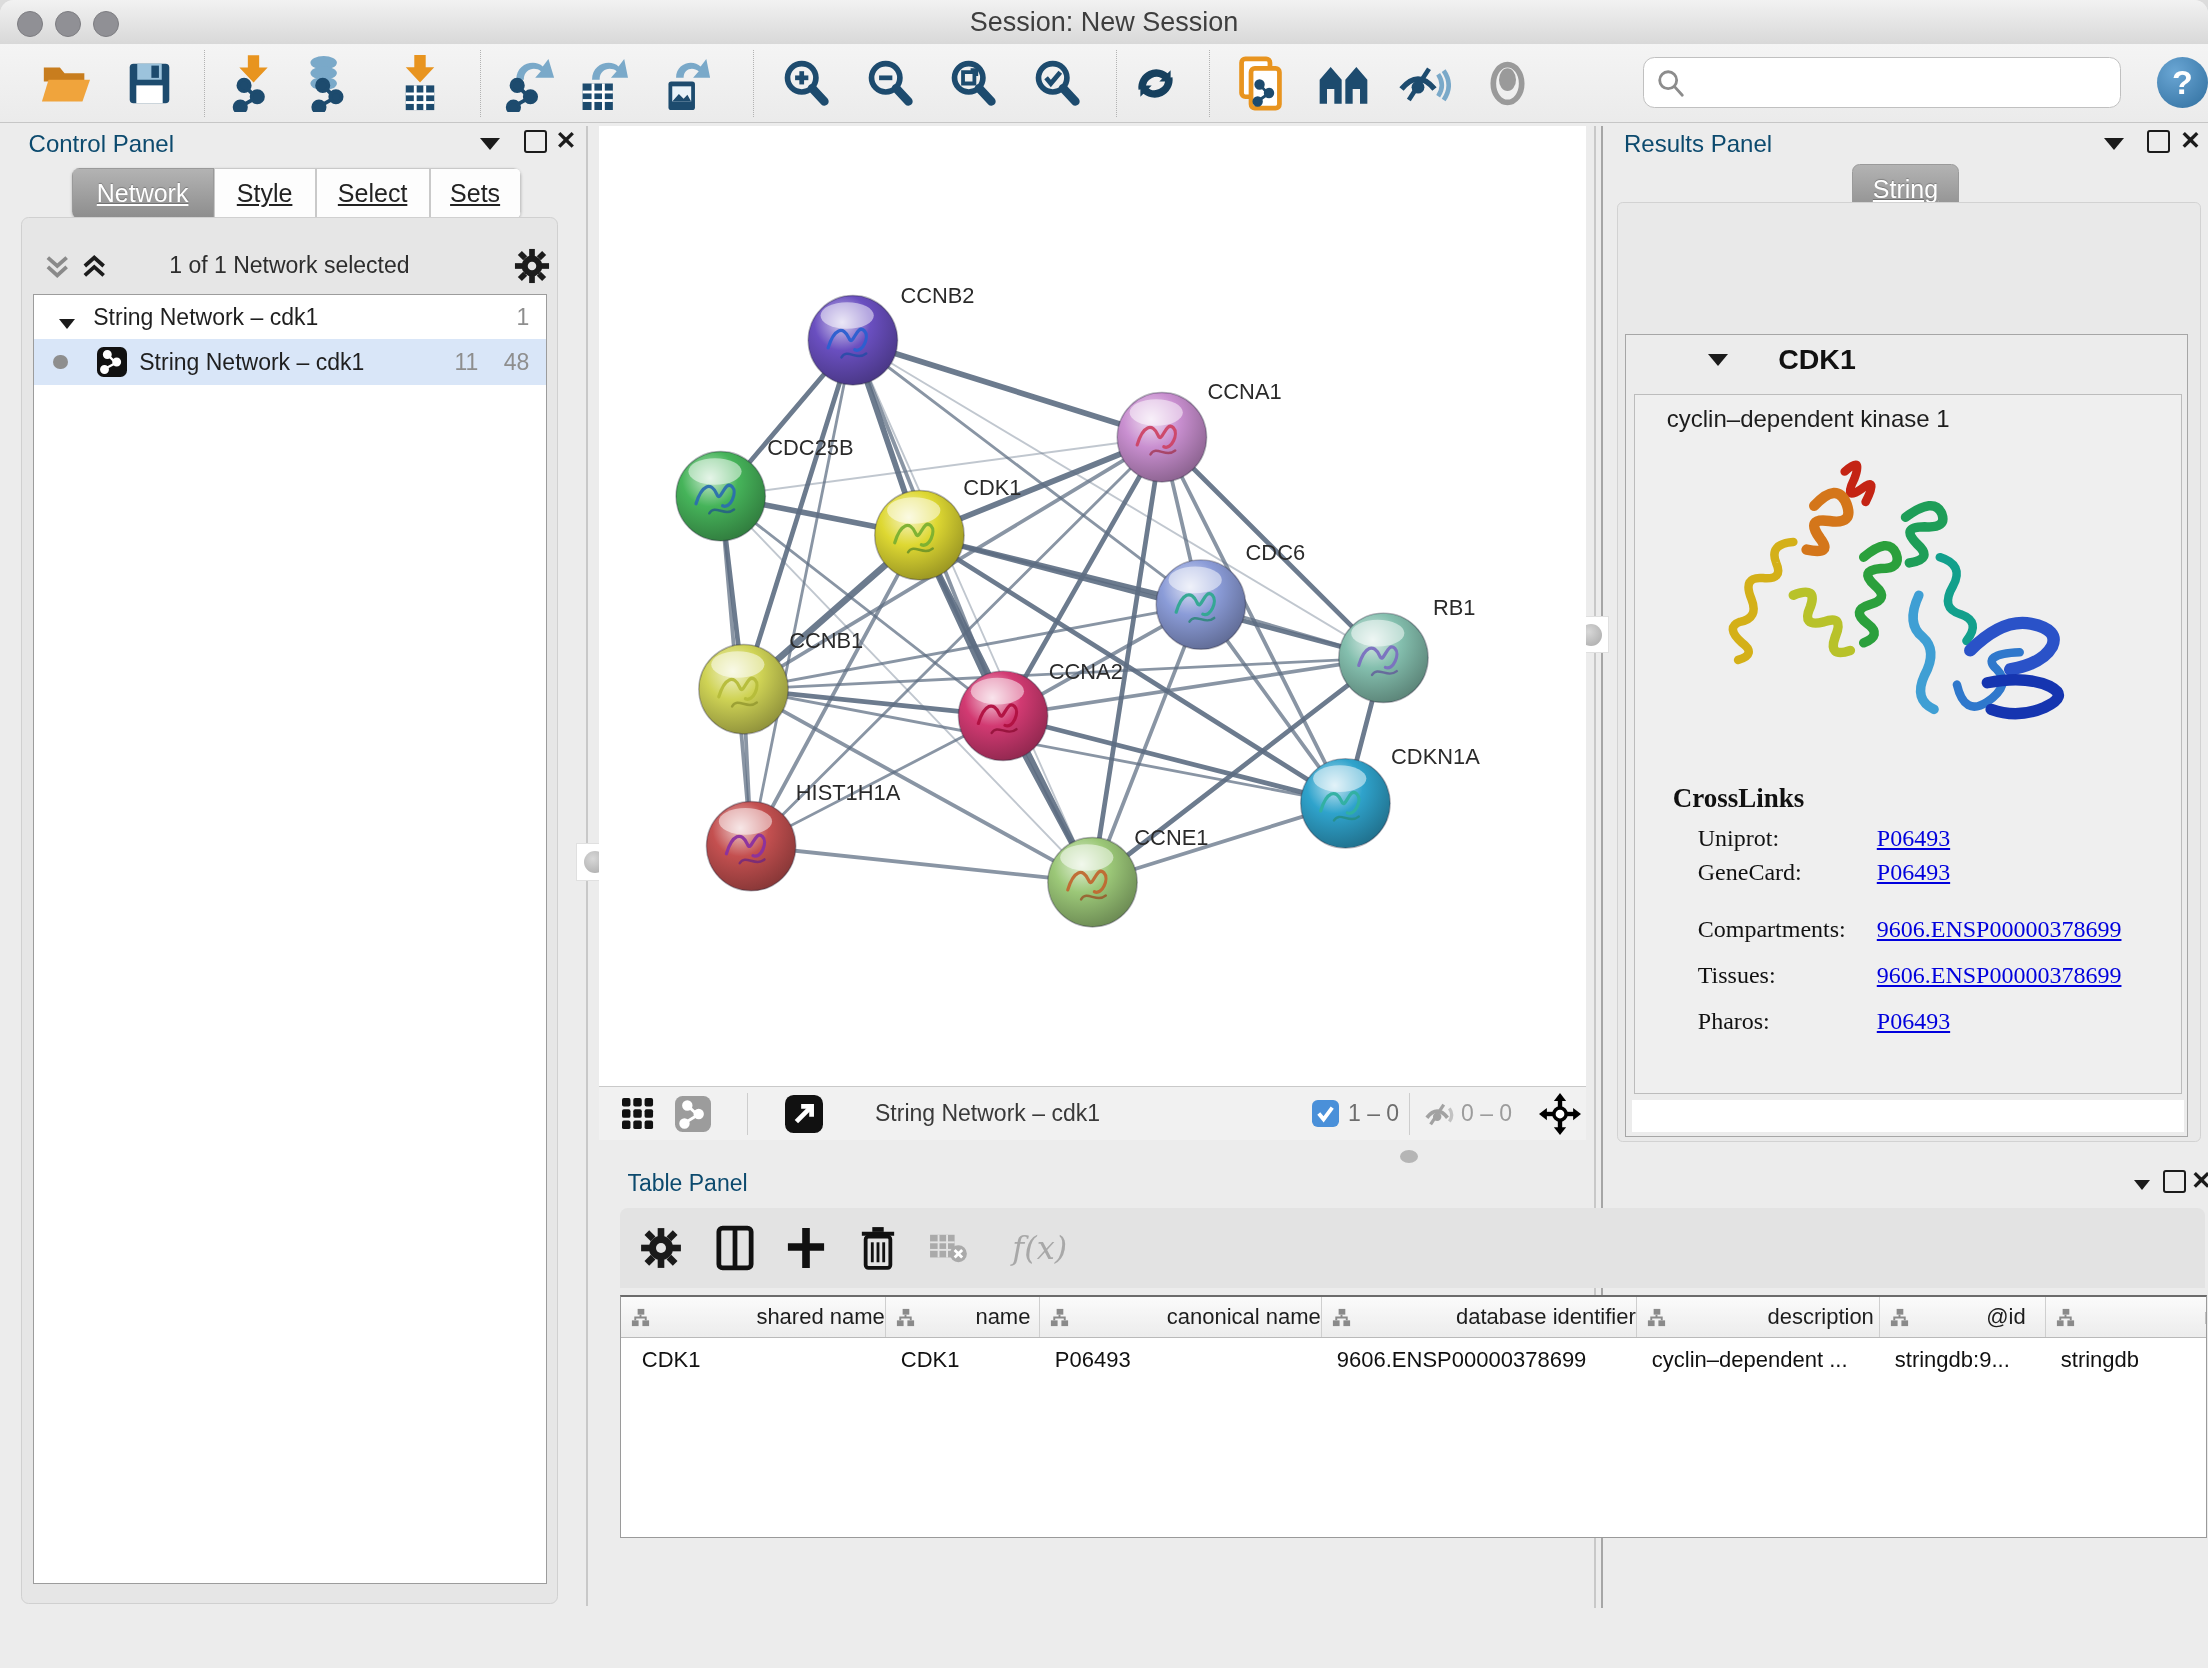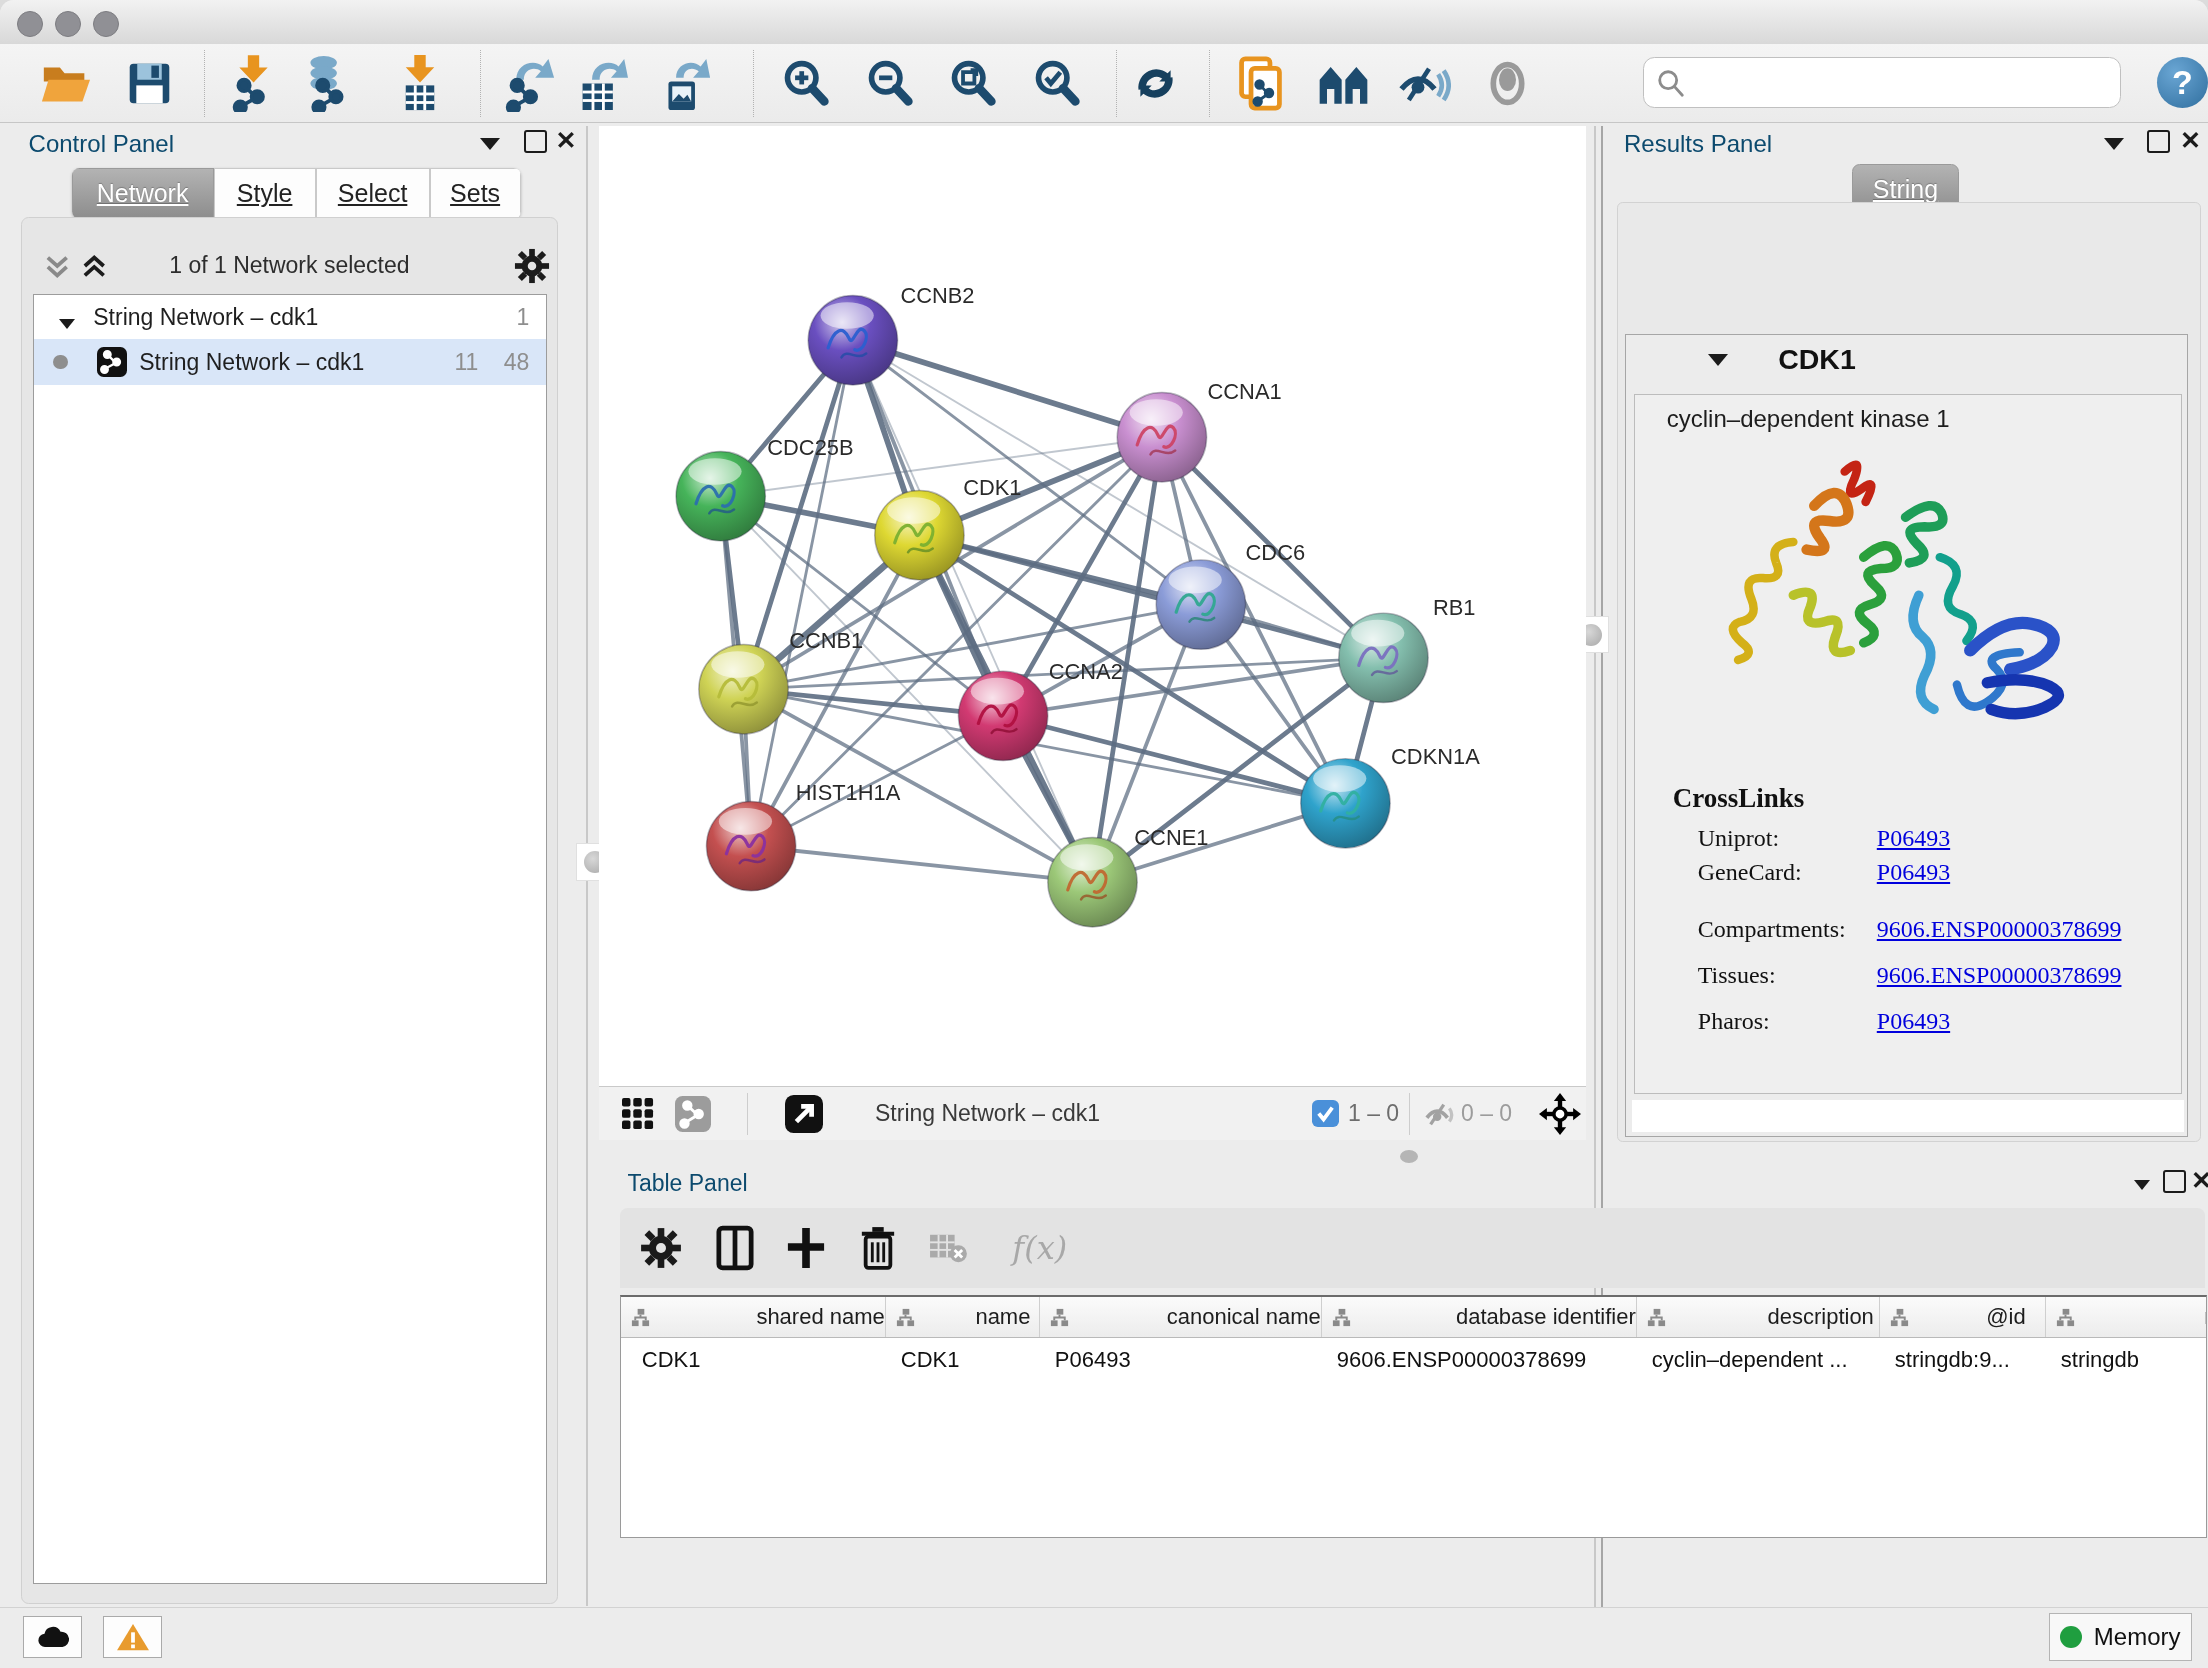"Session: New Session" div { html: none -> <div>Session: New Session</div> }
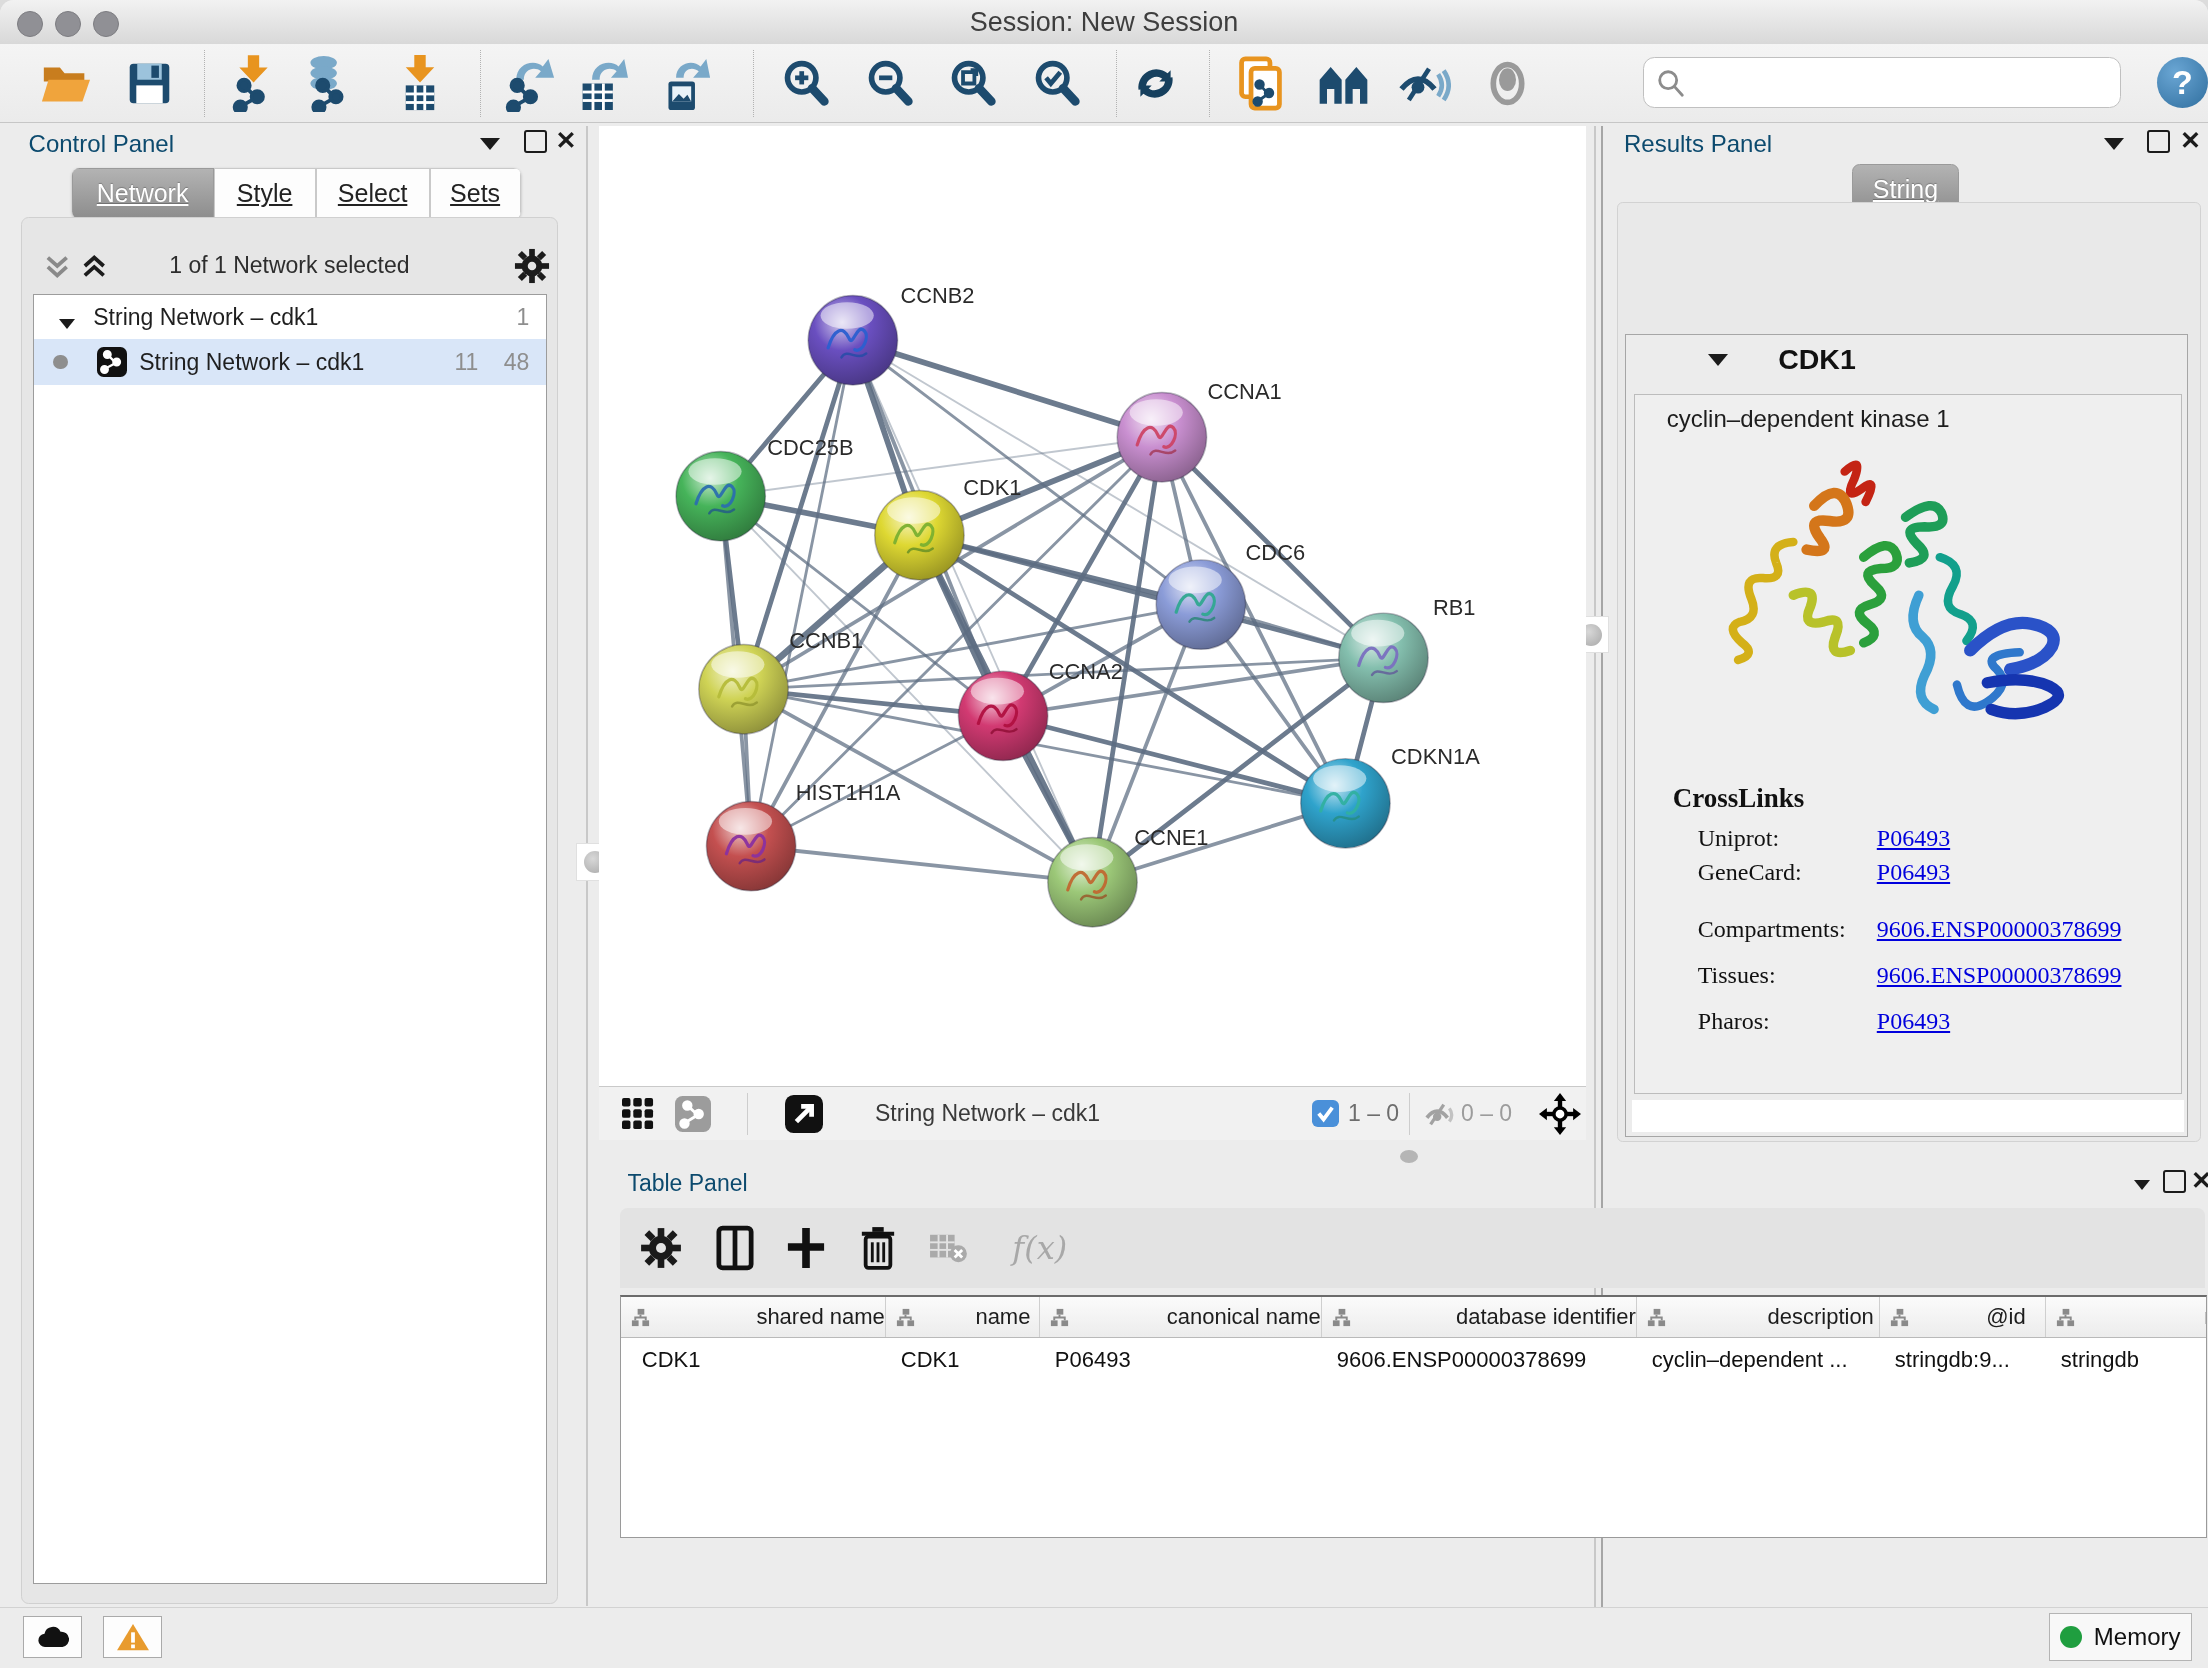"Memory" div.abs { html: <div> <div> <svg> <path></path> </svg> </div> <div> <svg> <path></path> <rect></rect> <rect></rect> </svg> </div> <div> <span></span> <span>Memory</span> </div> </div> -> none }
